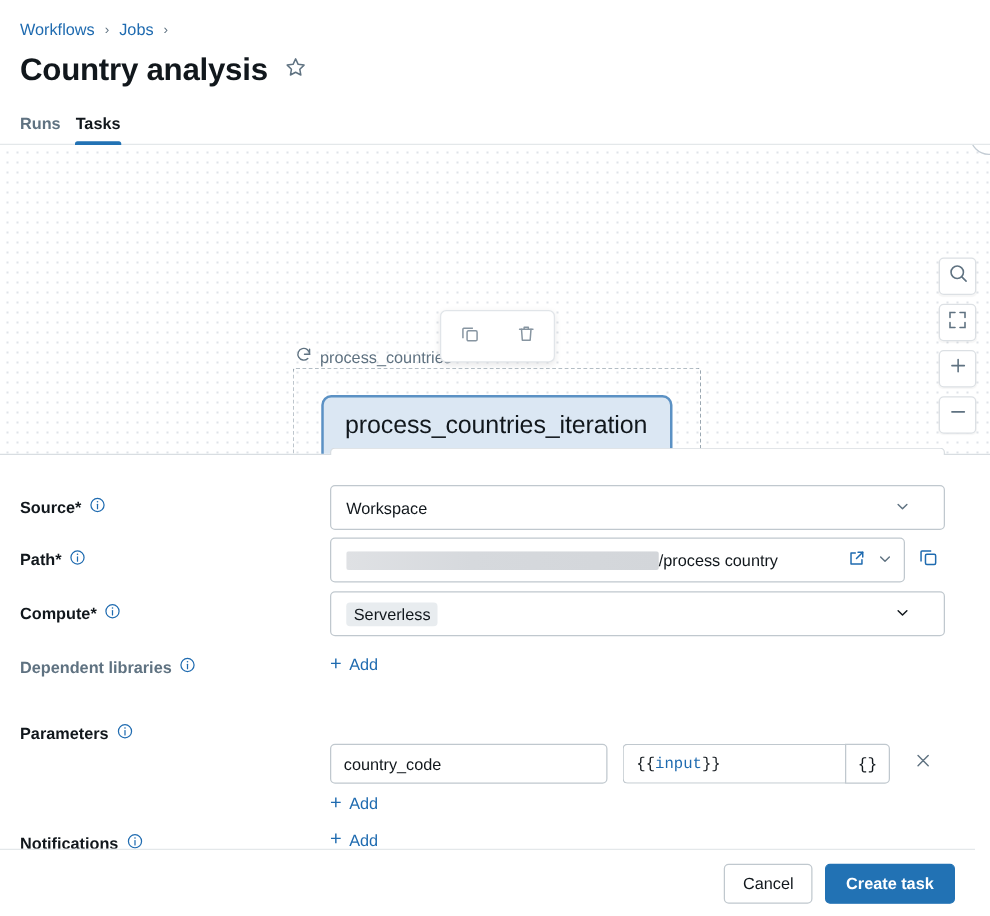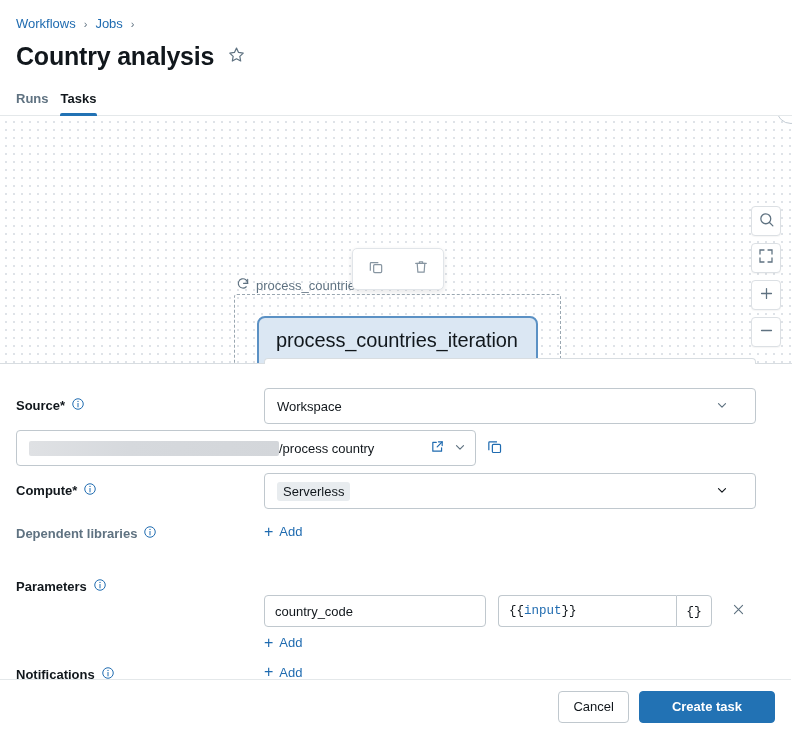"Path*" div.form-label { html: none -> <div> <span>Path*</span> <span> <svg> <circle></circle> <path></path> <circle></circle> </svg> </span> </div> }
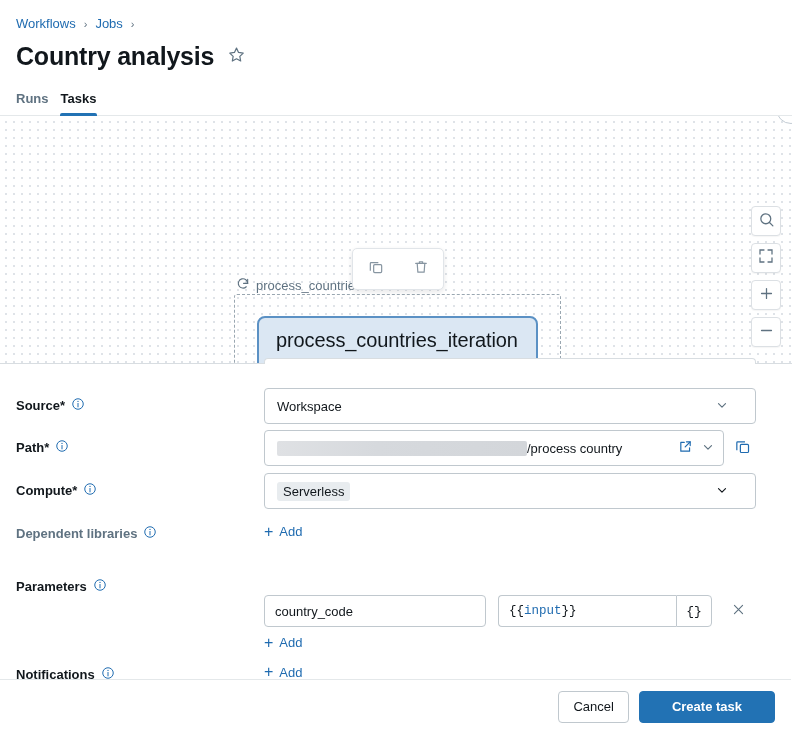"Cancel" .footer { right: 1px -> 12px }
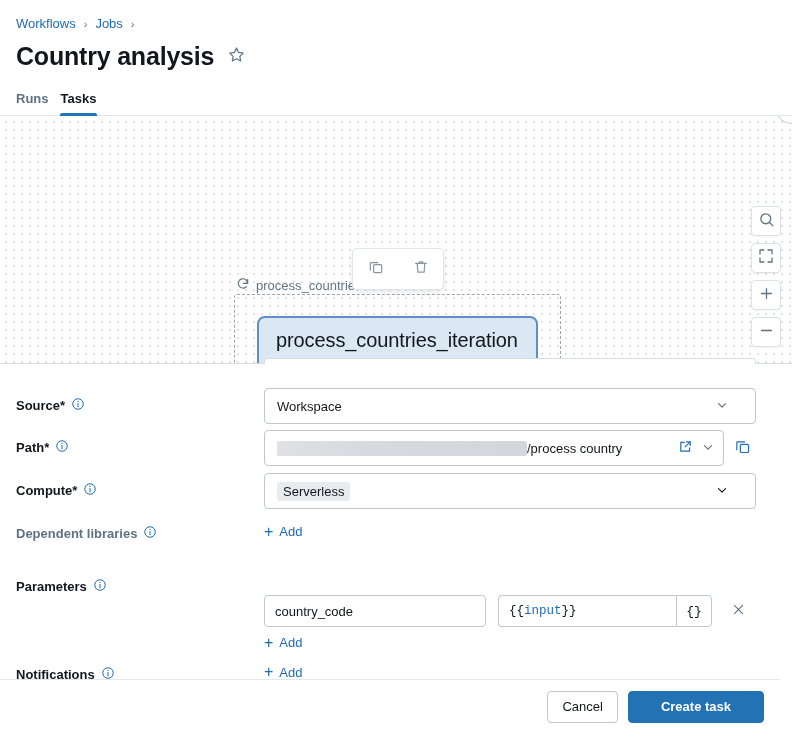"Create task" .btn-primary { padding: 0 32px -> 0 16px }
